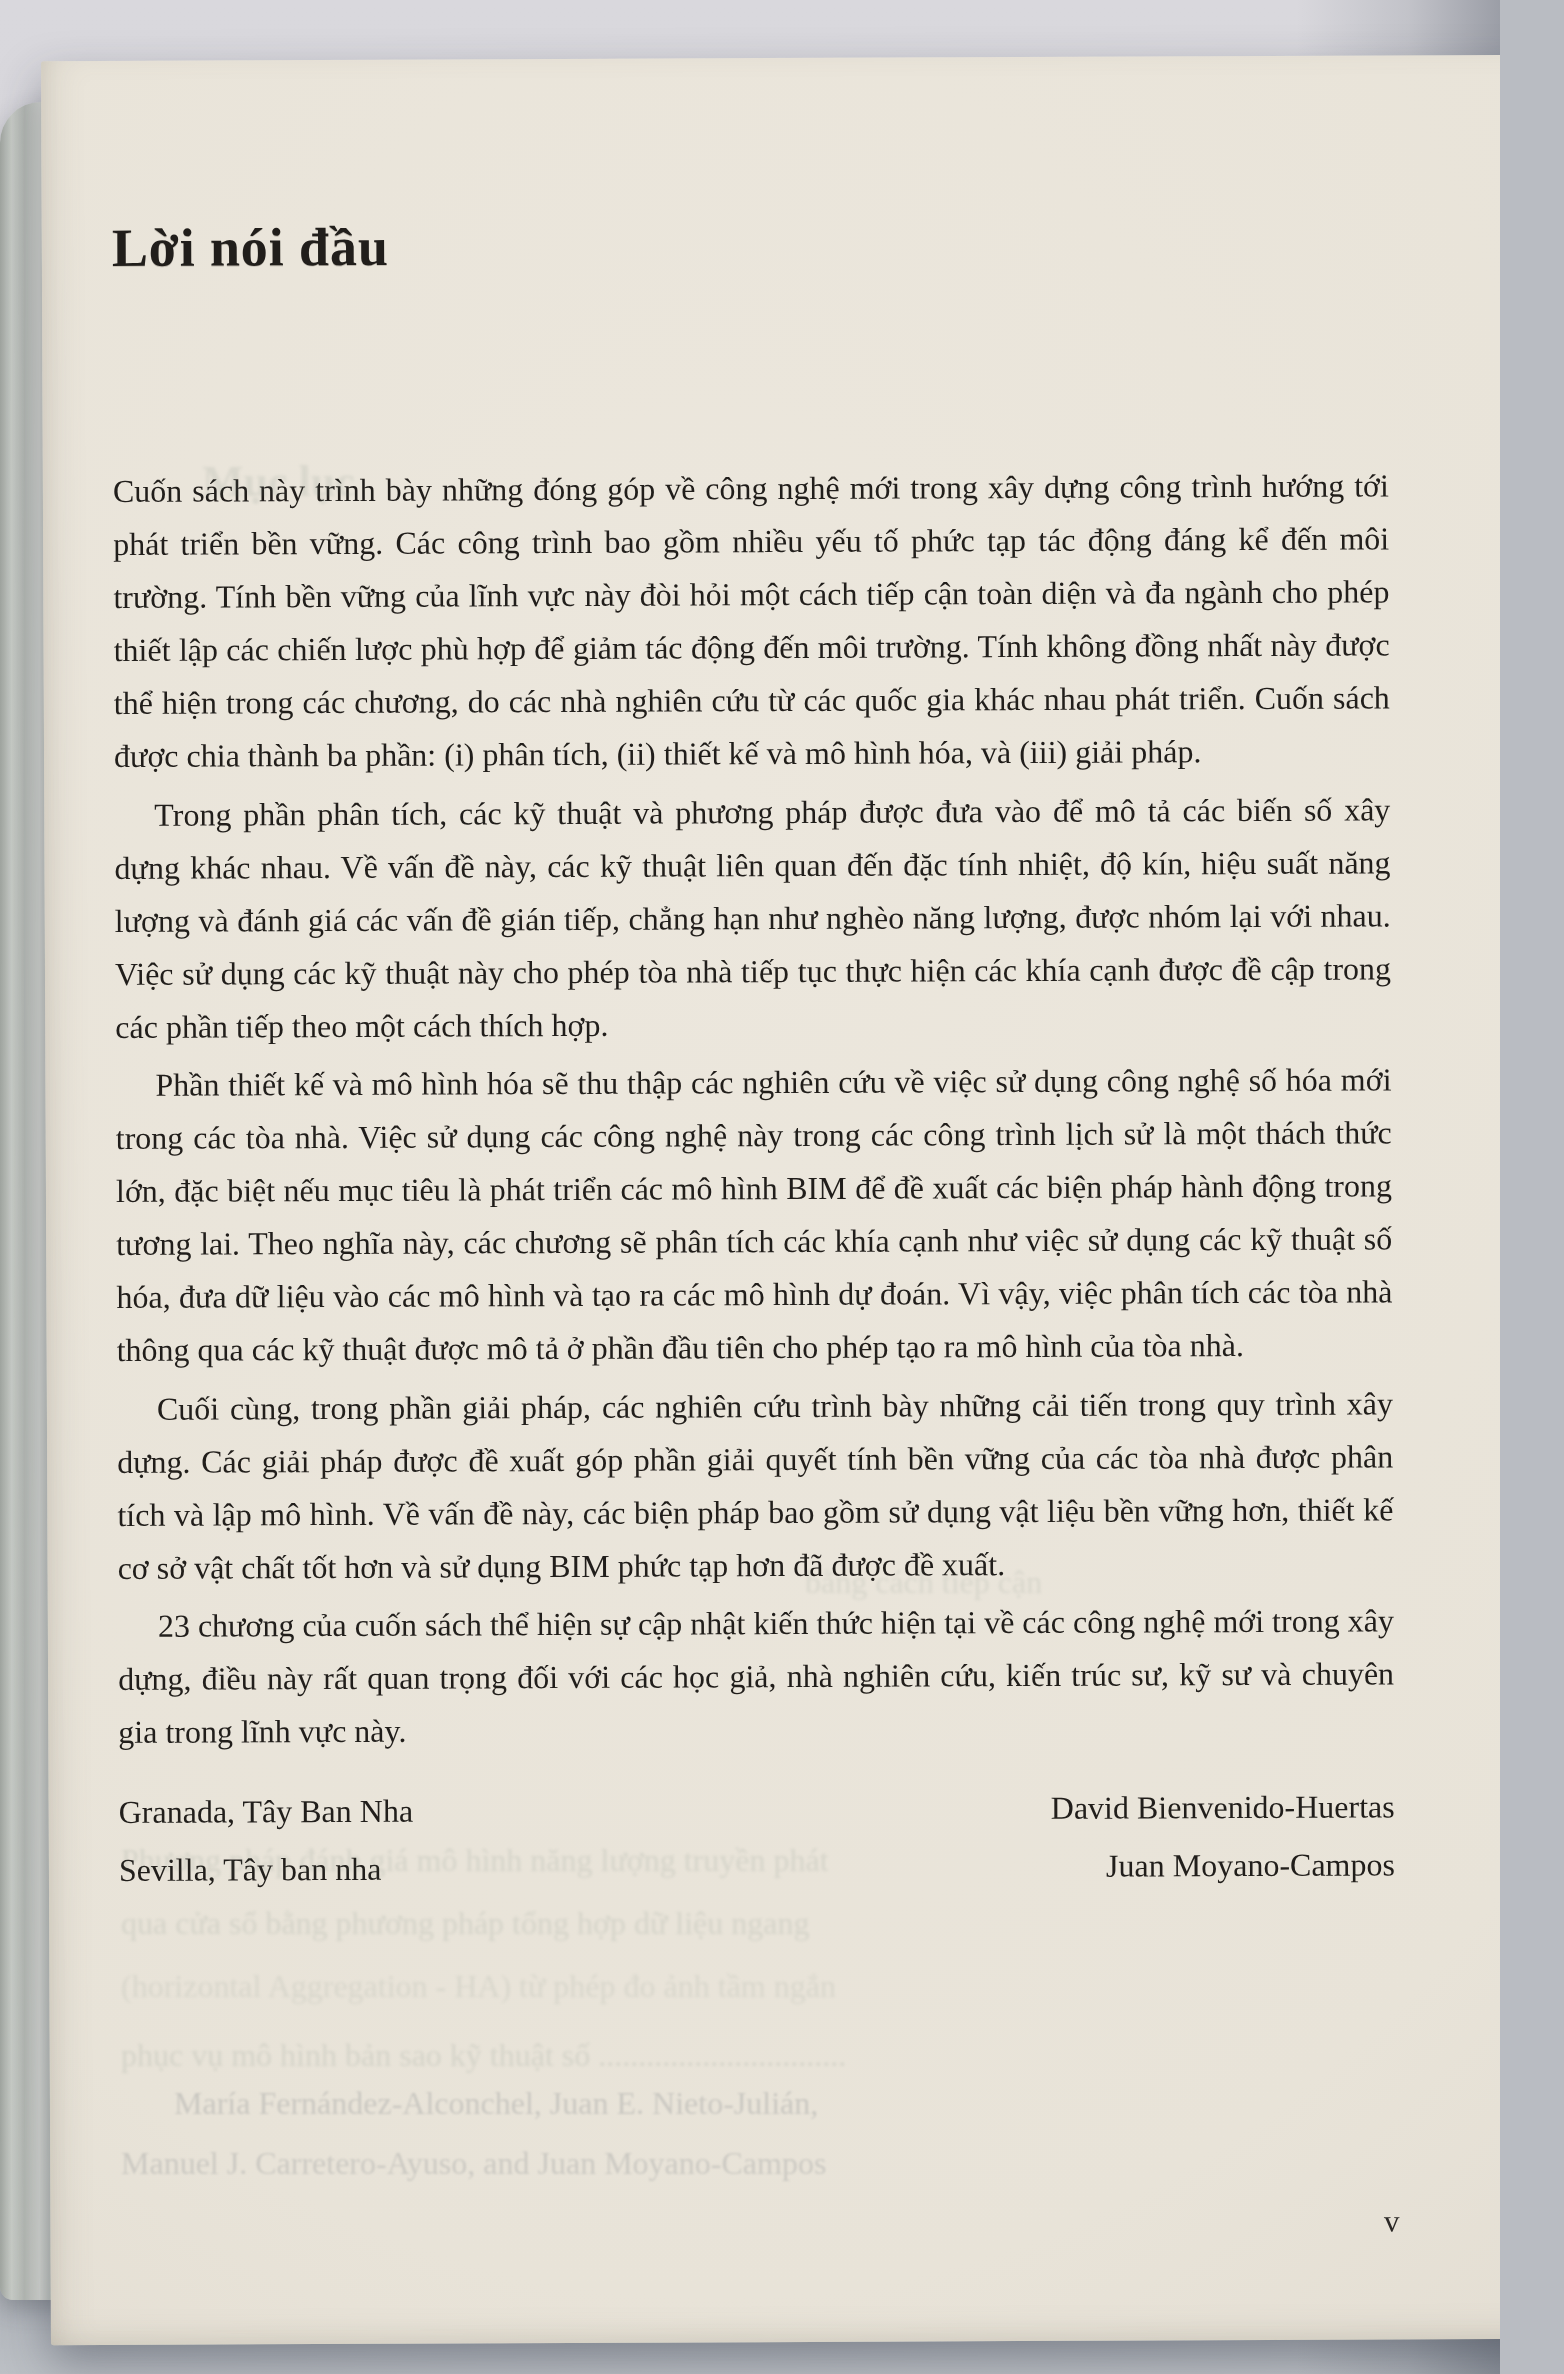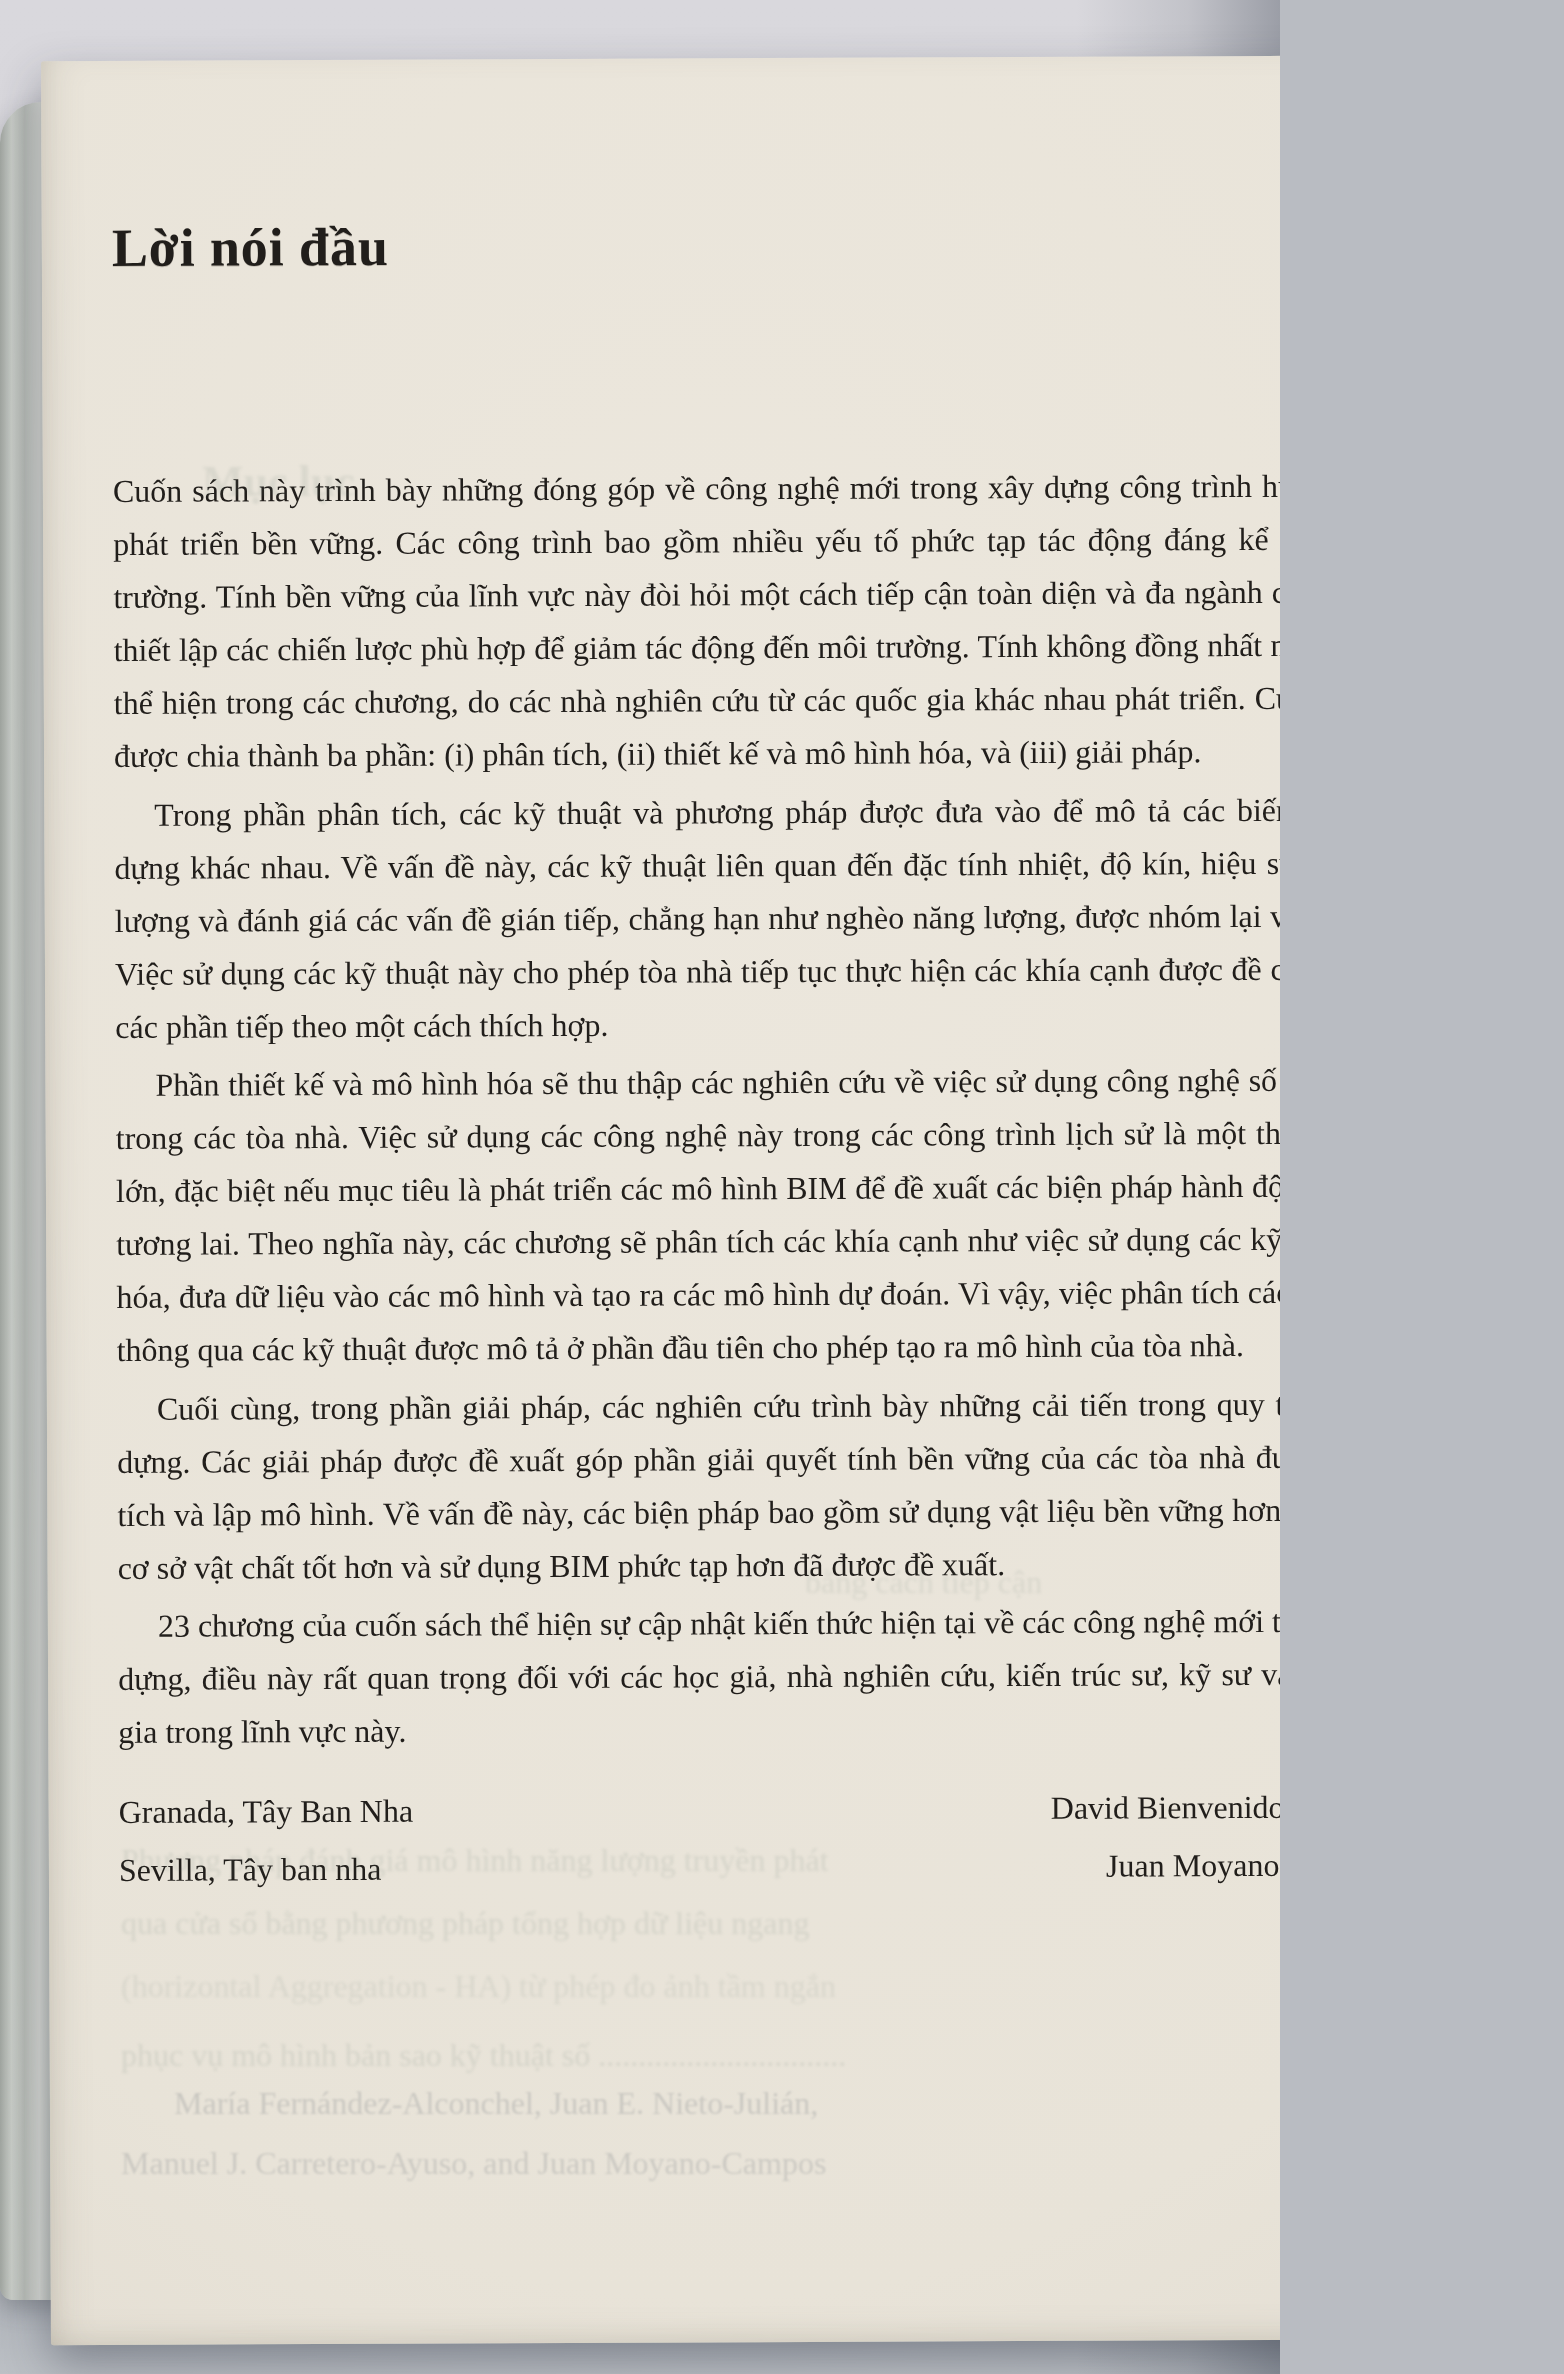"Lời nói đầu" #canvas { width: 1280px -> 1500px }
